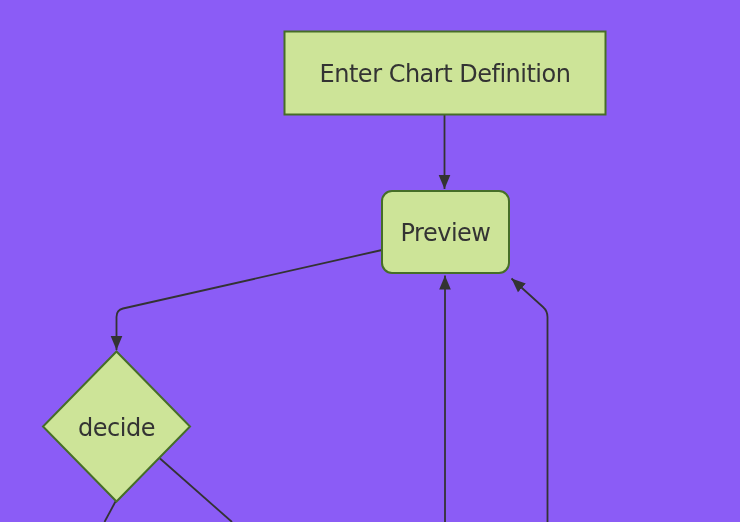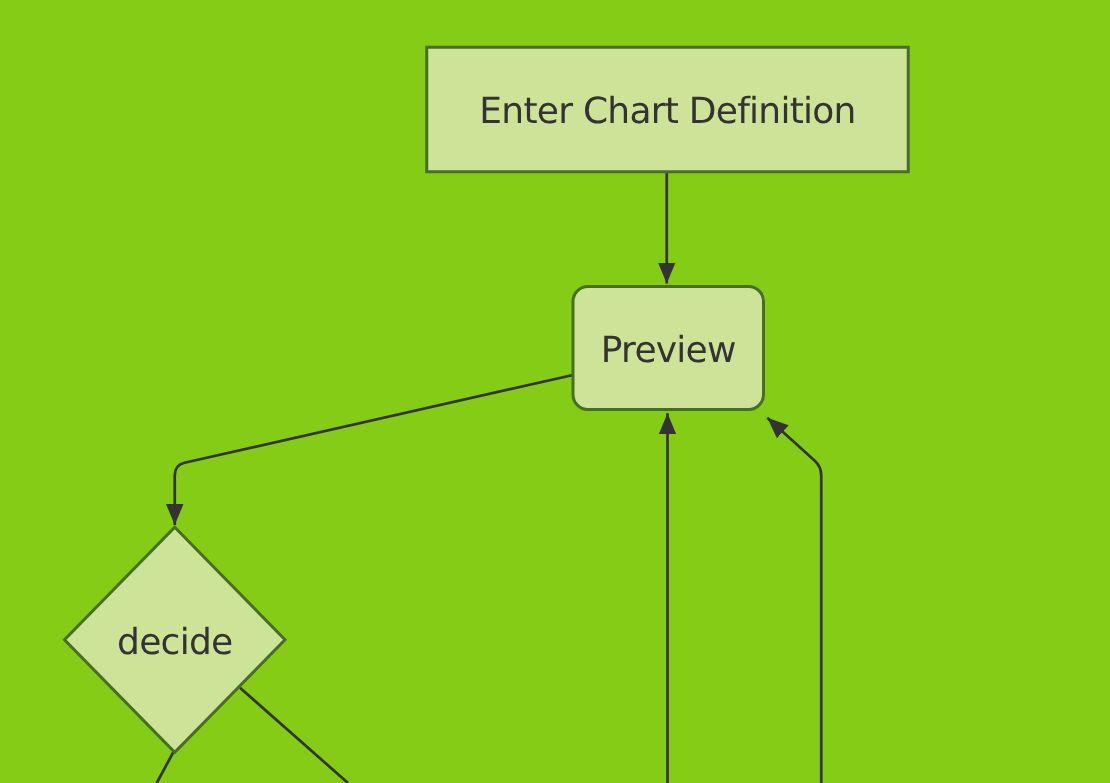"Enter Chart Definition" #stage { background: #84cc16 -> #8b5cf6 }
